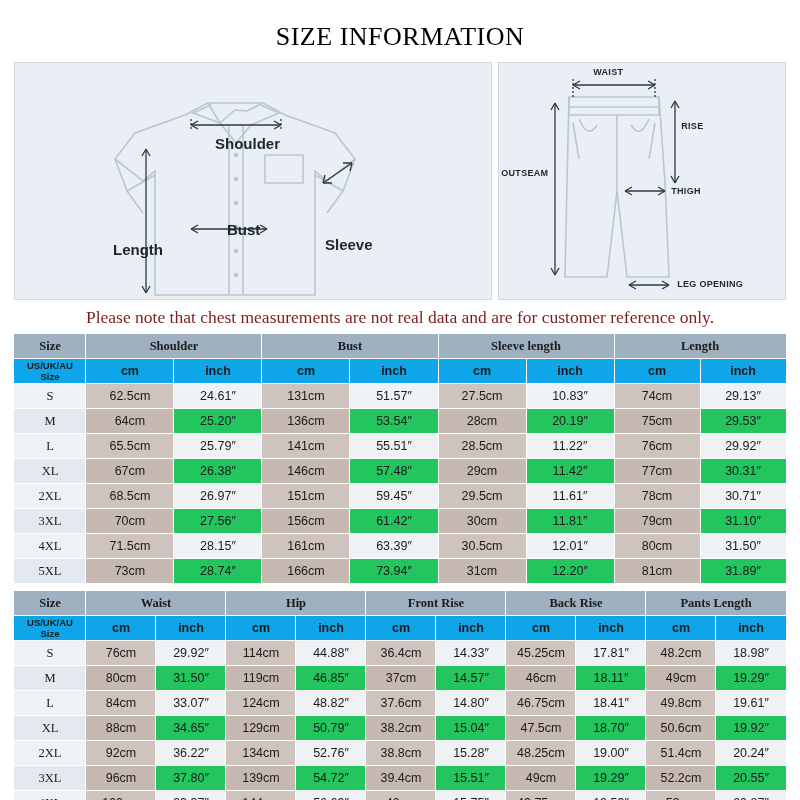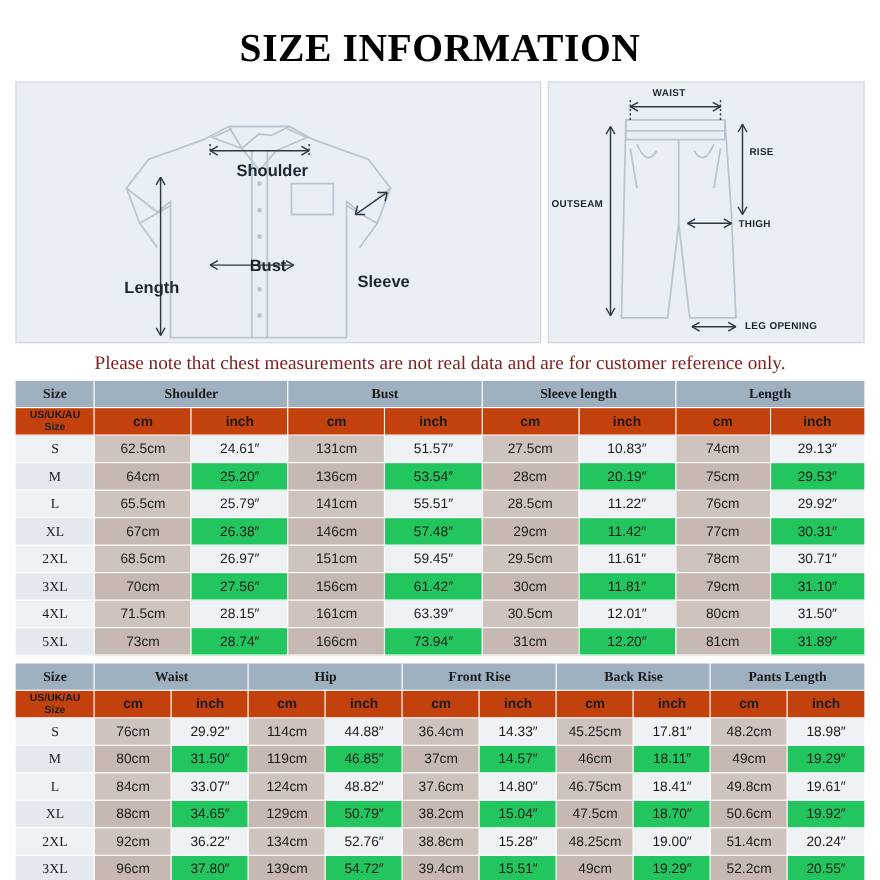"SIZE INFORMATION" .title { font-size: 36px -> 26px; font-weight: bold -> normal }
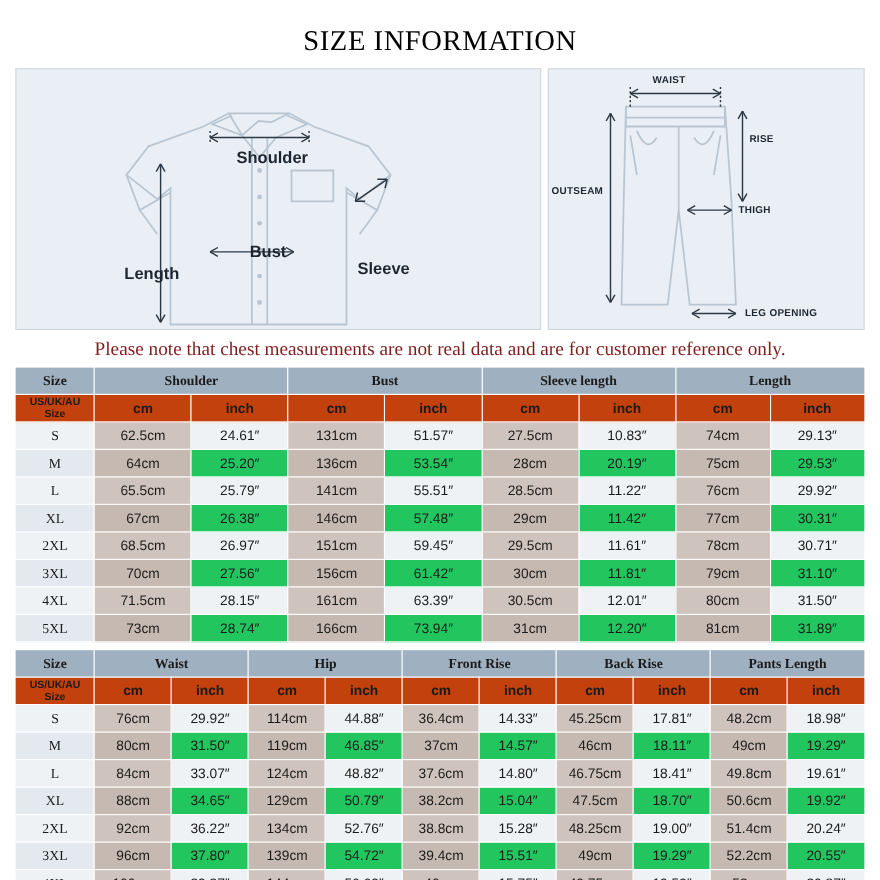"US/UK/AU" .hdr-sub { background: #c2410c -> #0ea5e9 }
